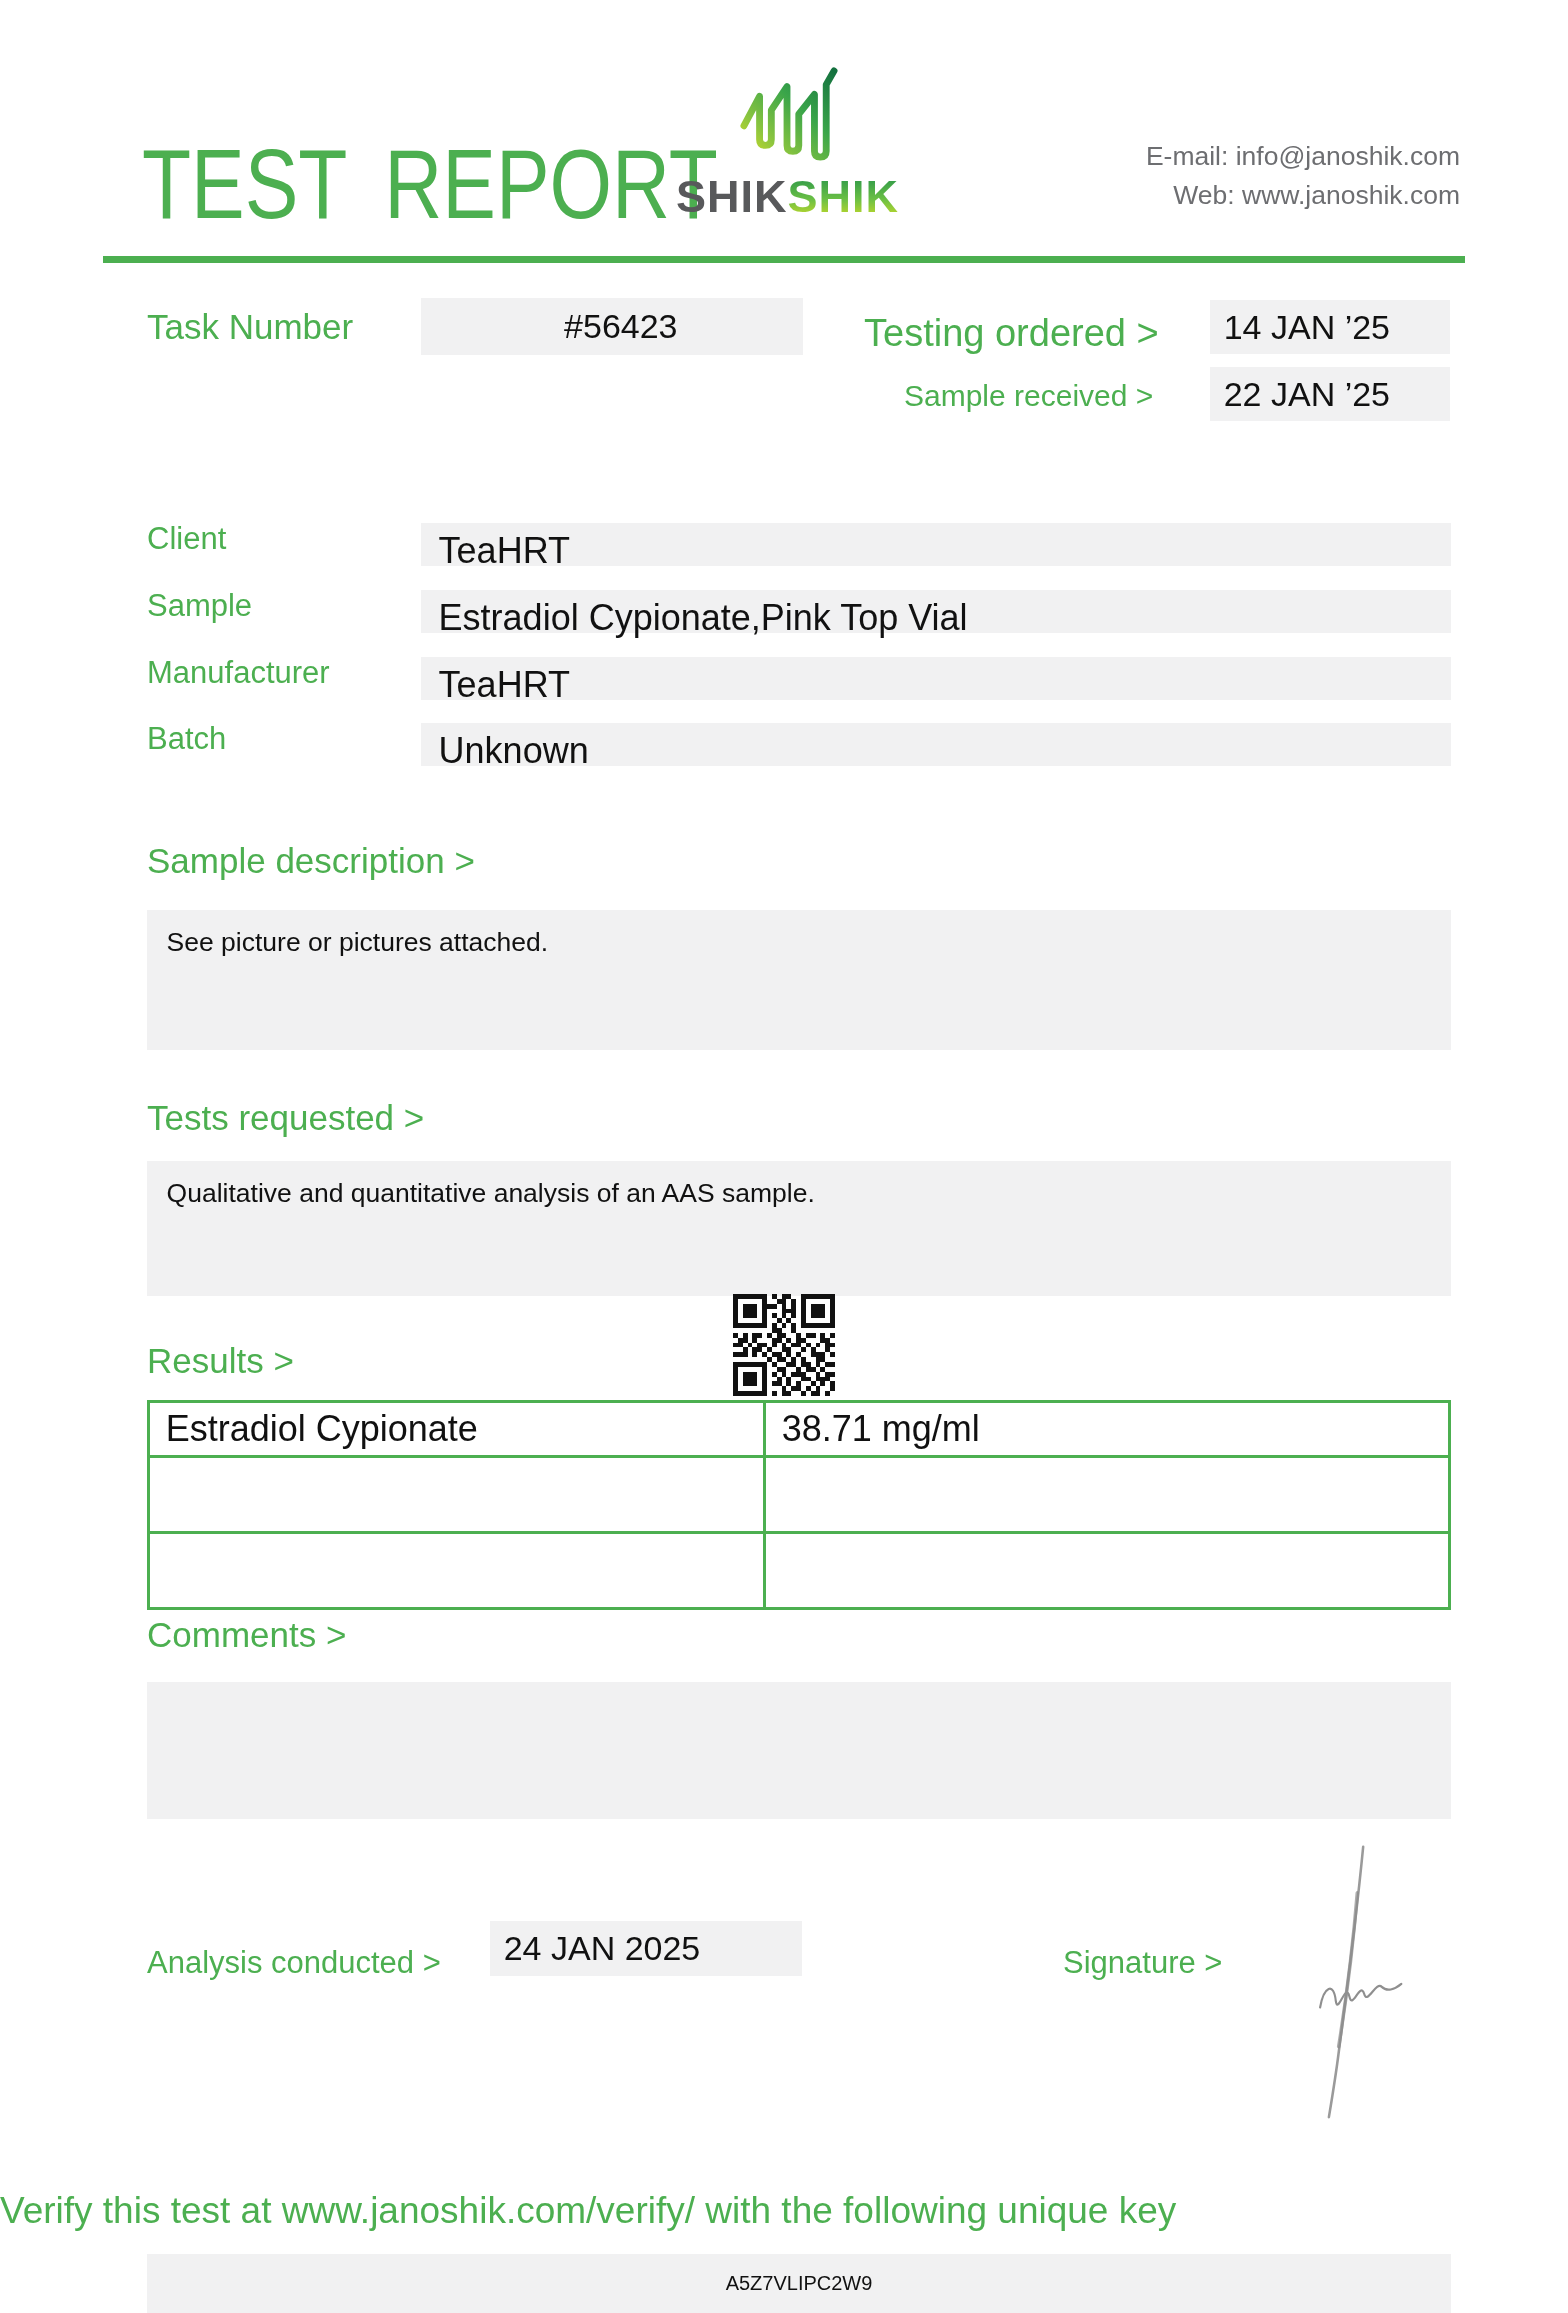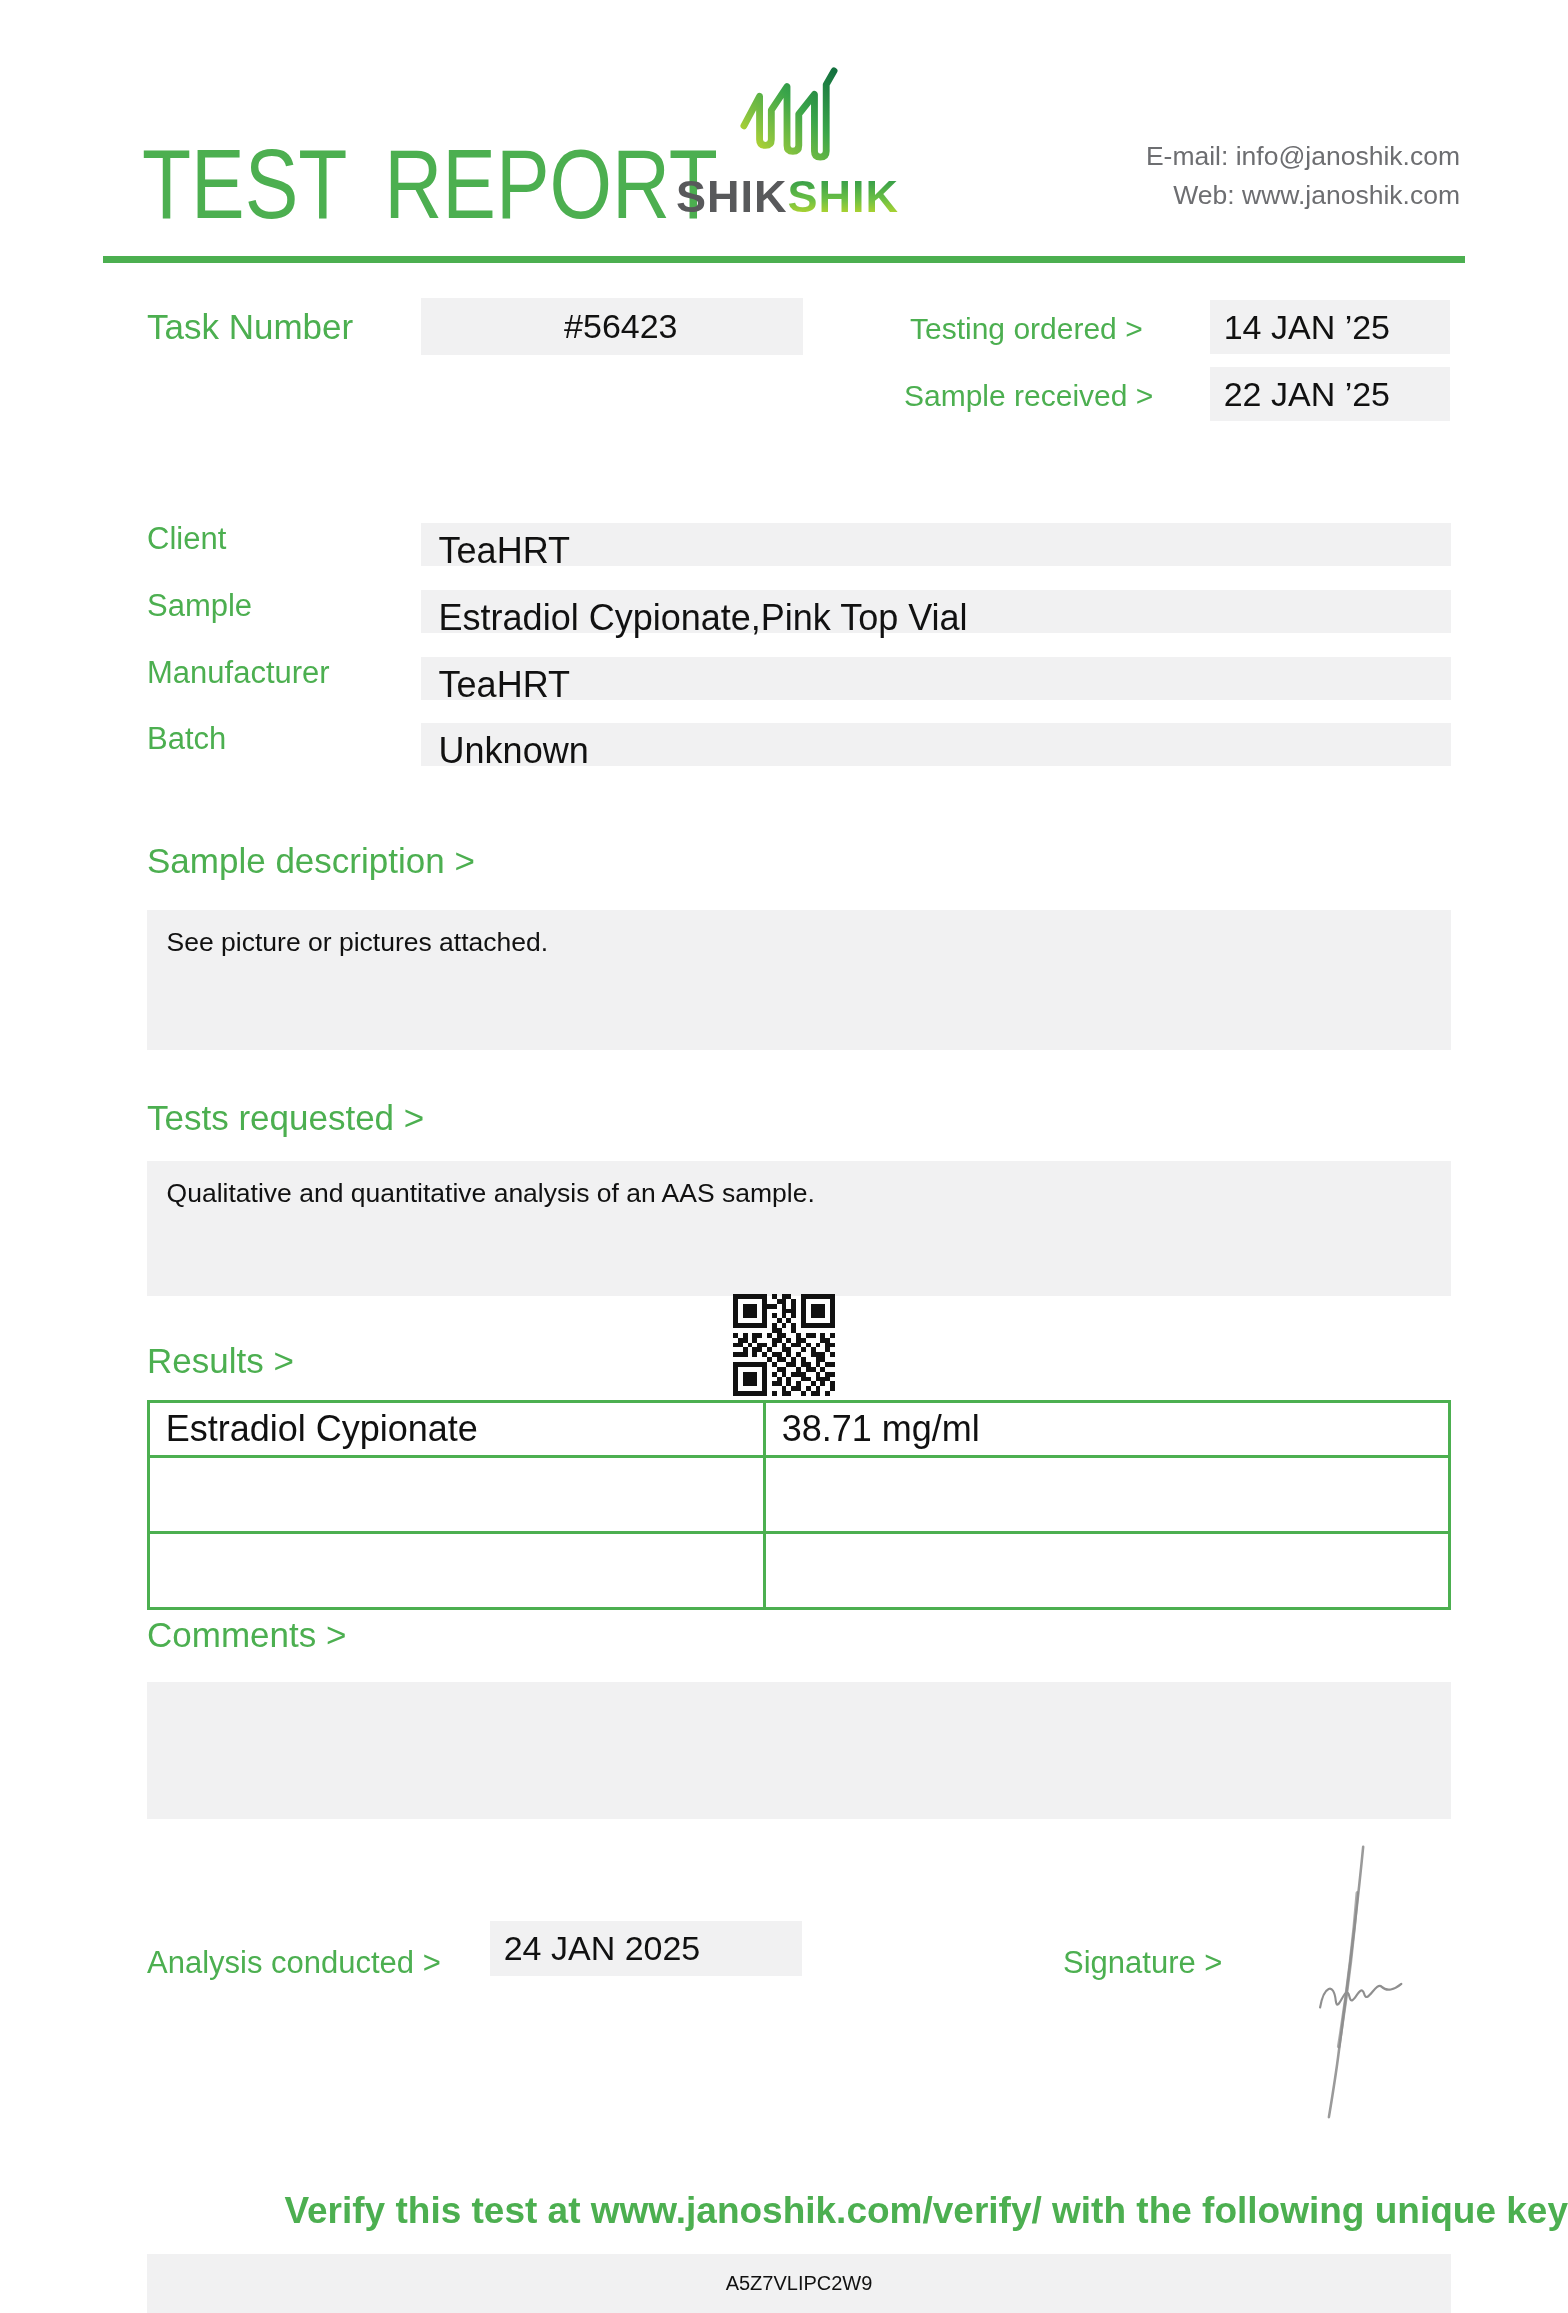"Testing ordered >" .ordered-label { font-size: 30px -> 38px; left: 910px -> 864px }
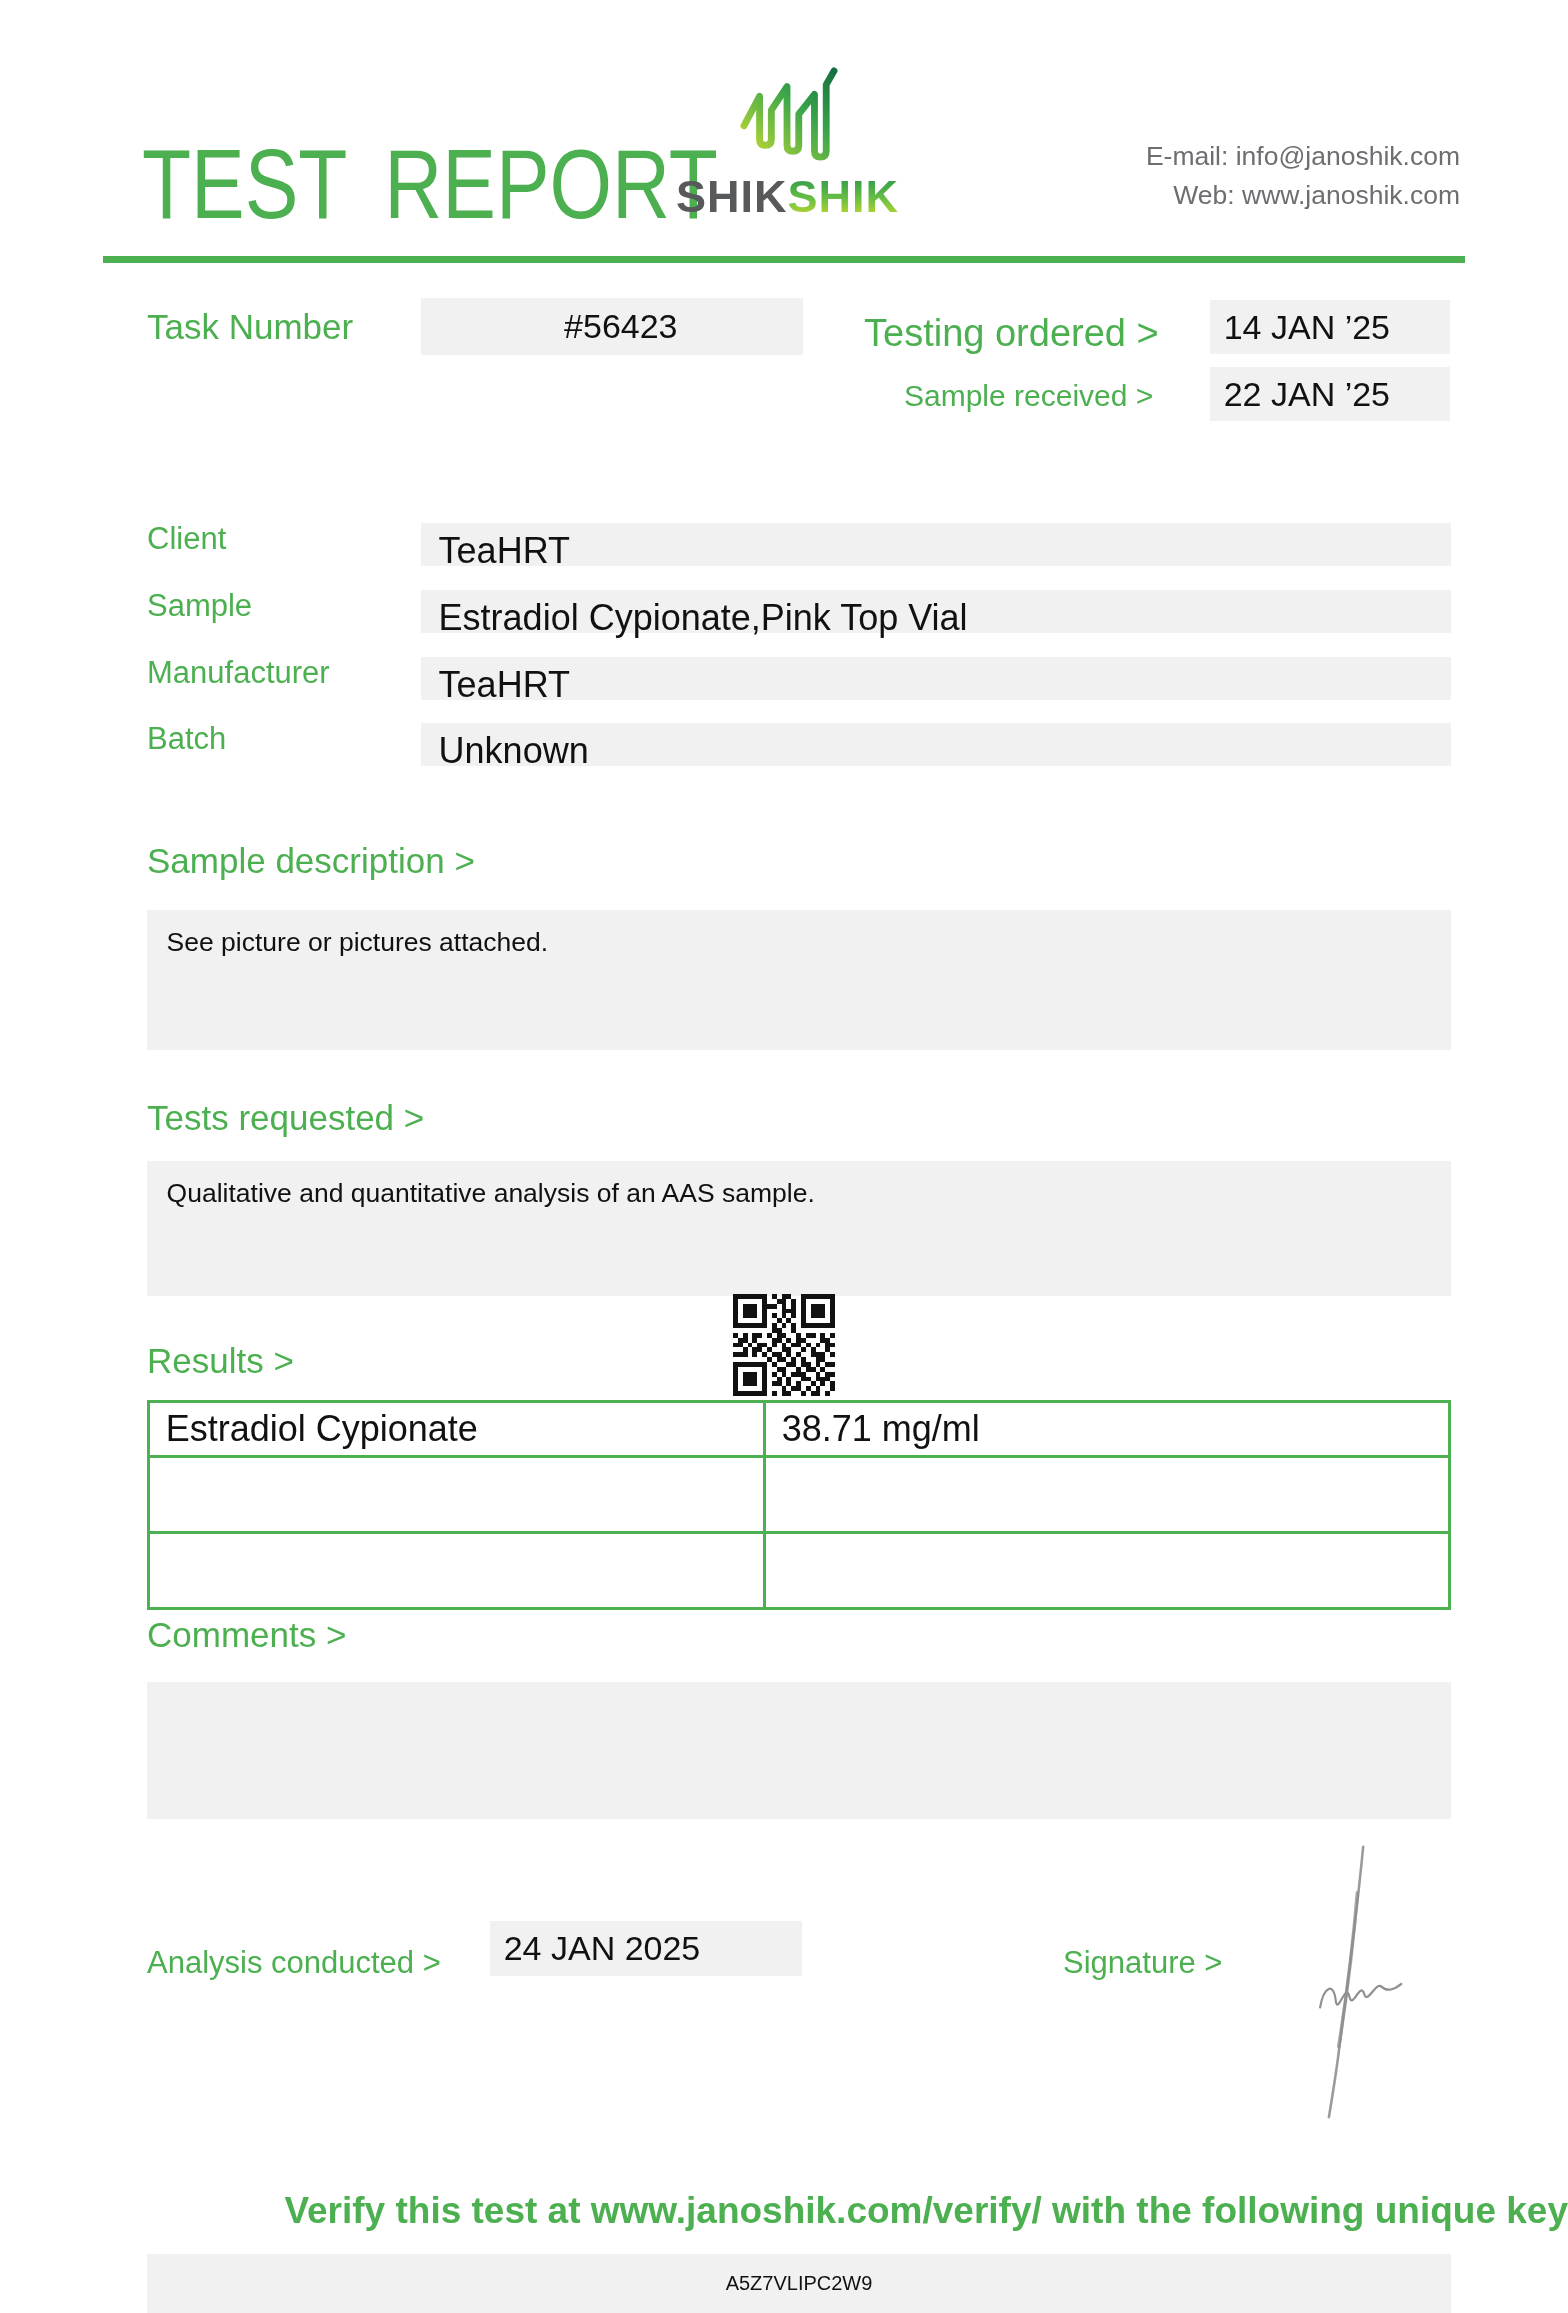"Verify this test at" .verify { font-weight: bold -> none; text-align: right -> left }
